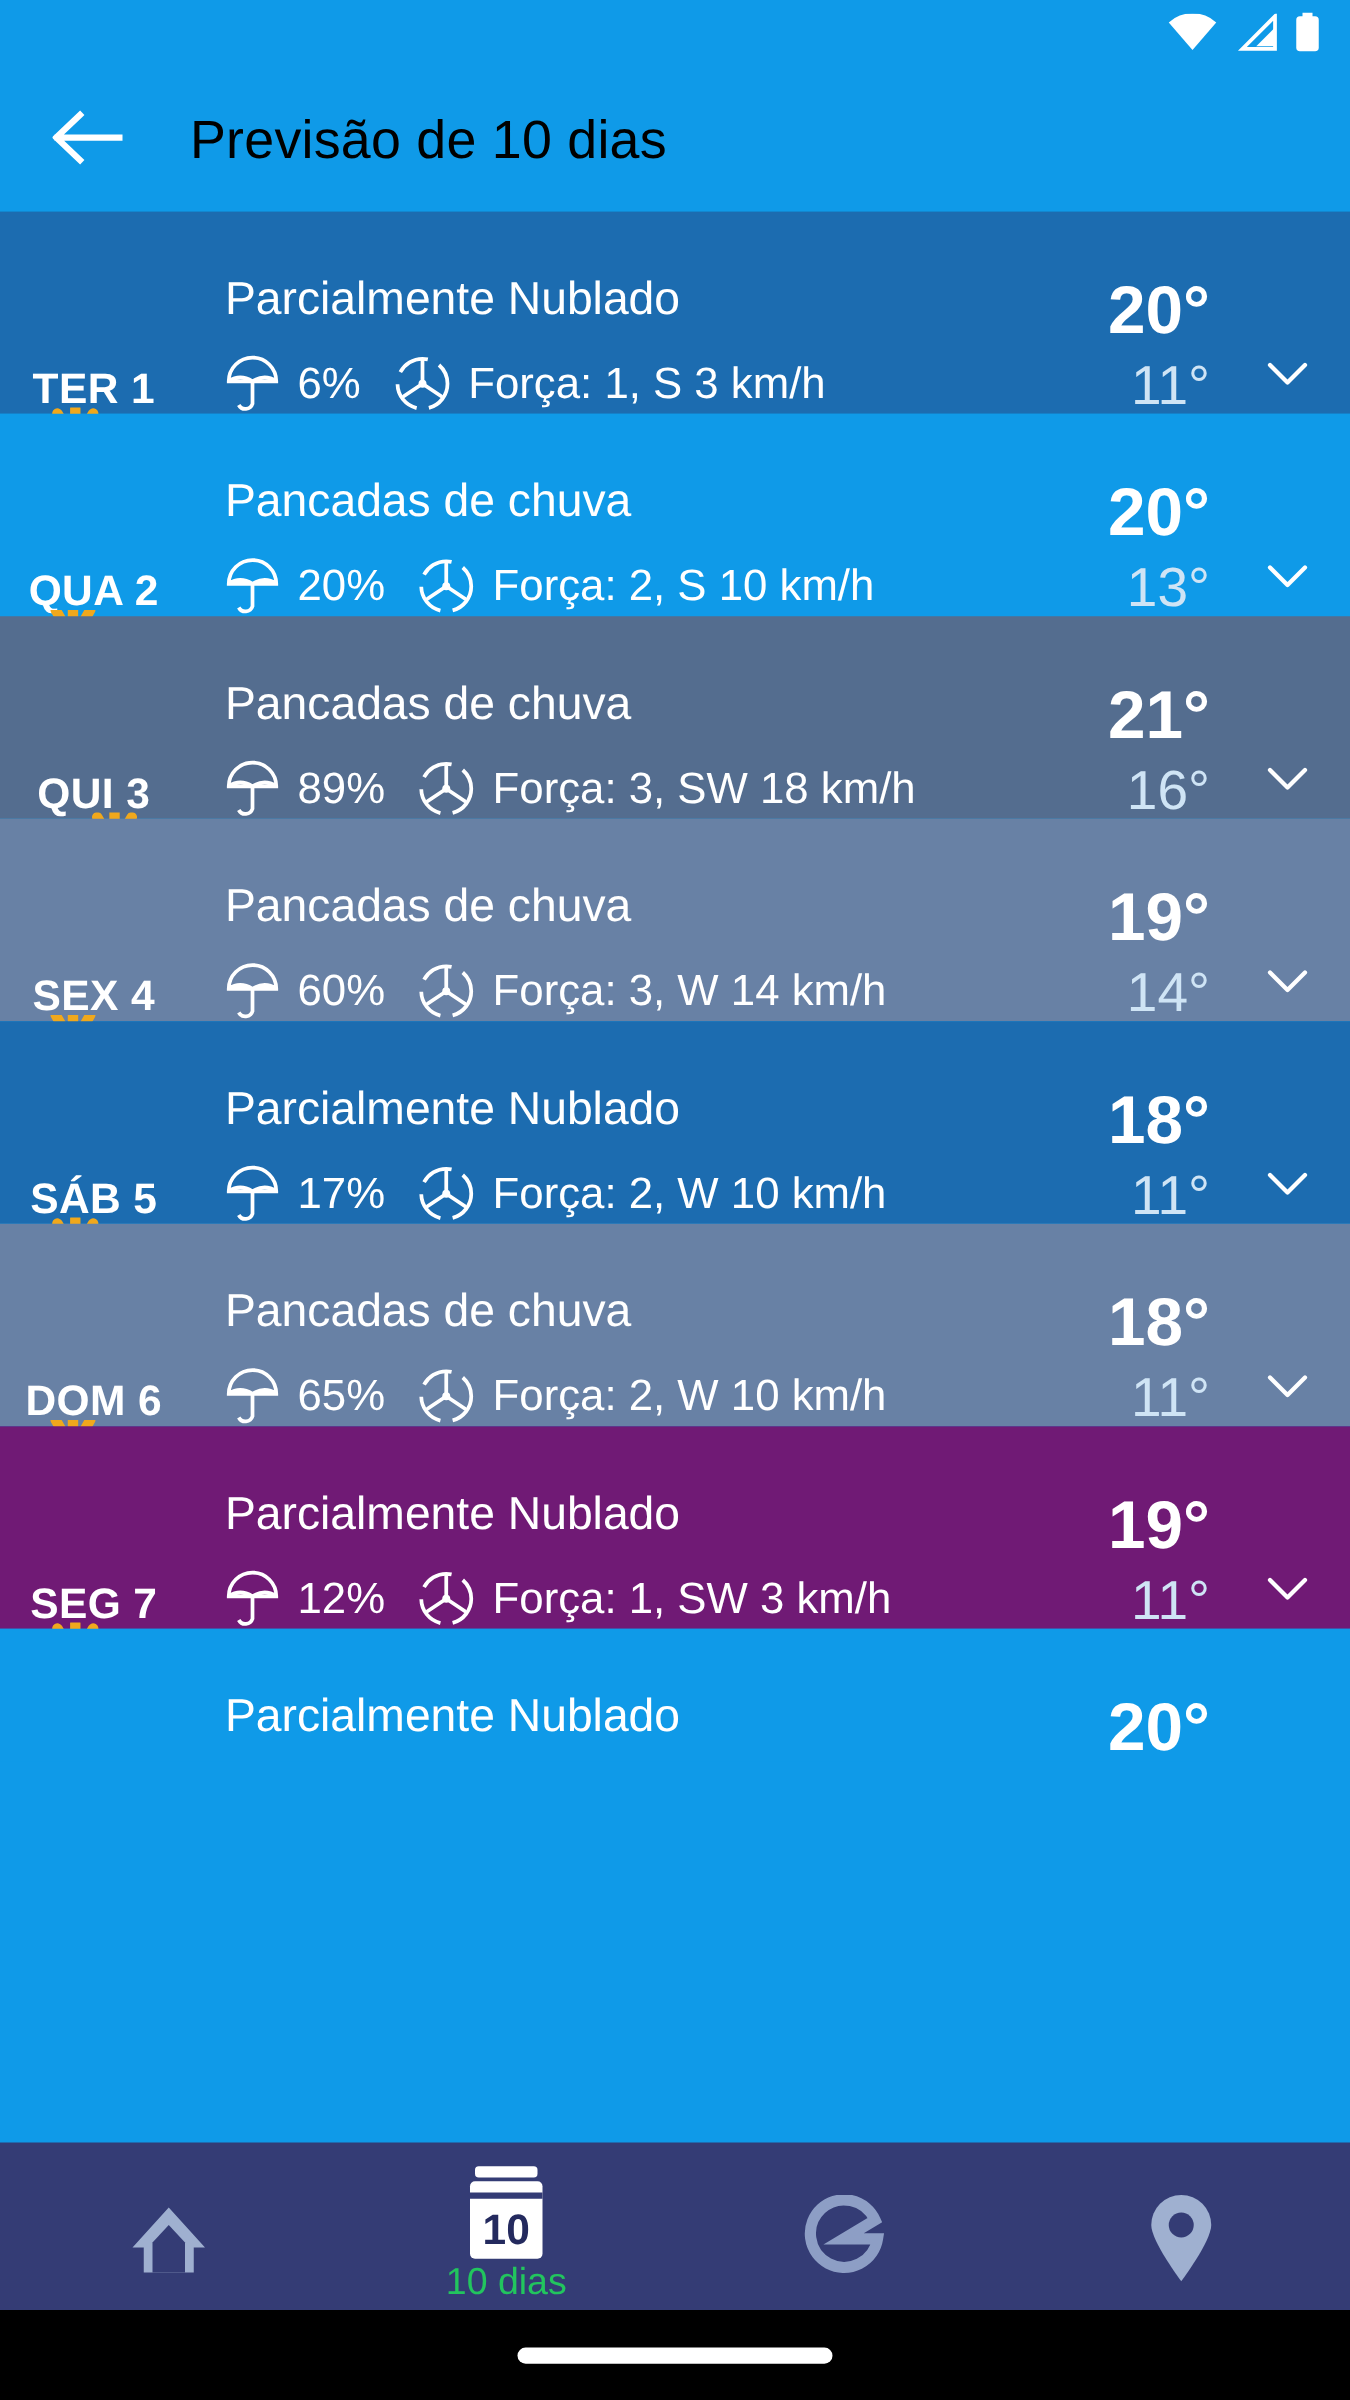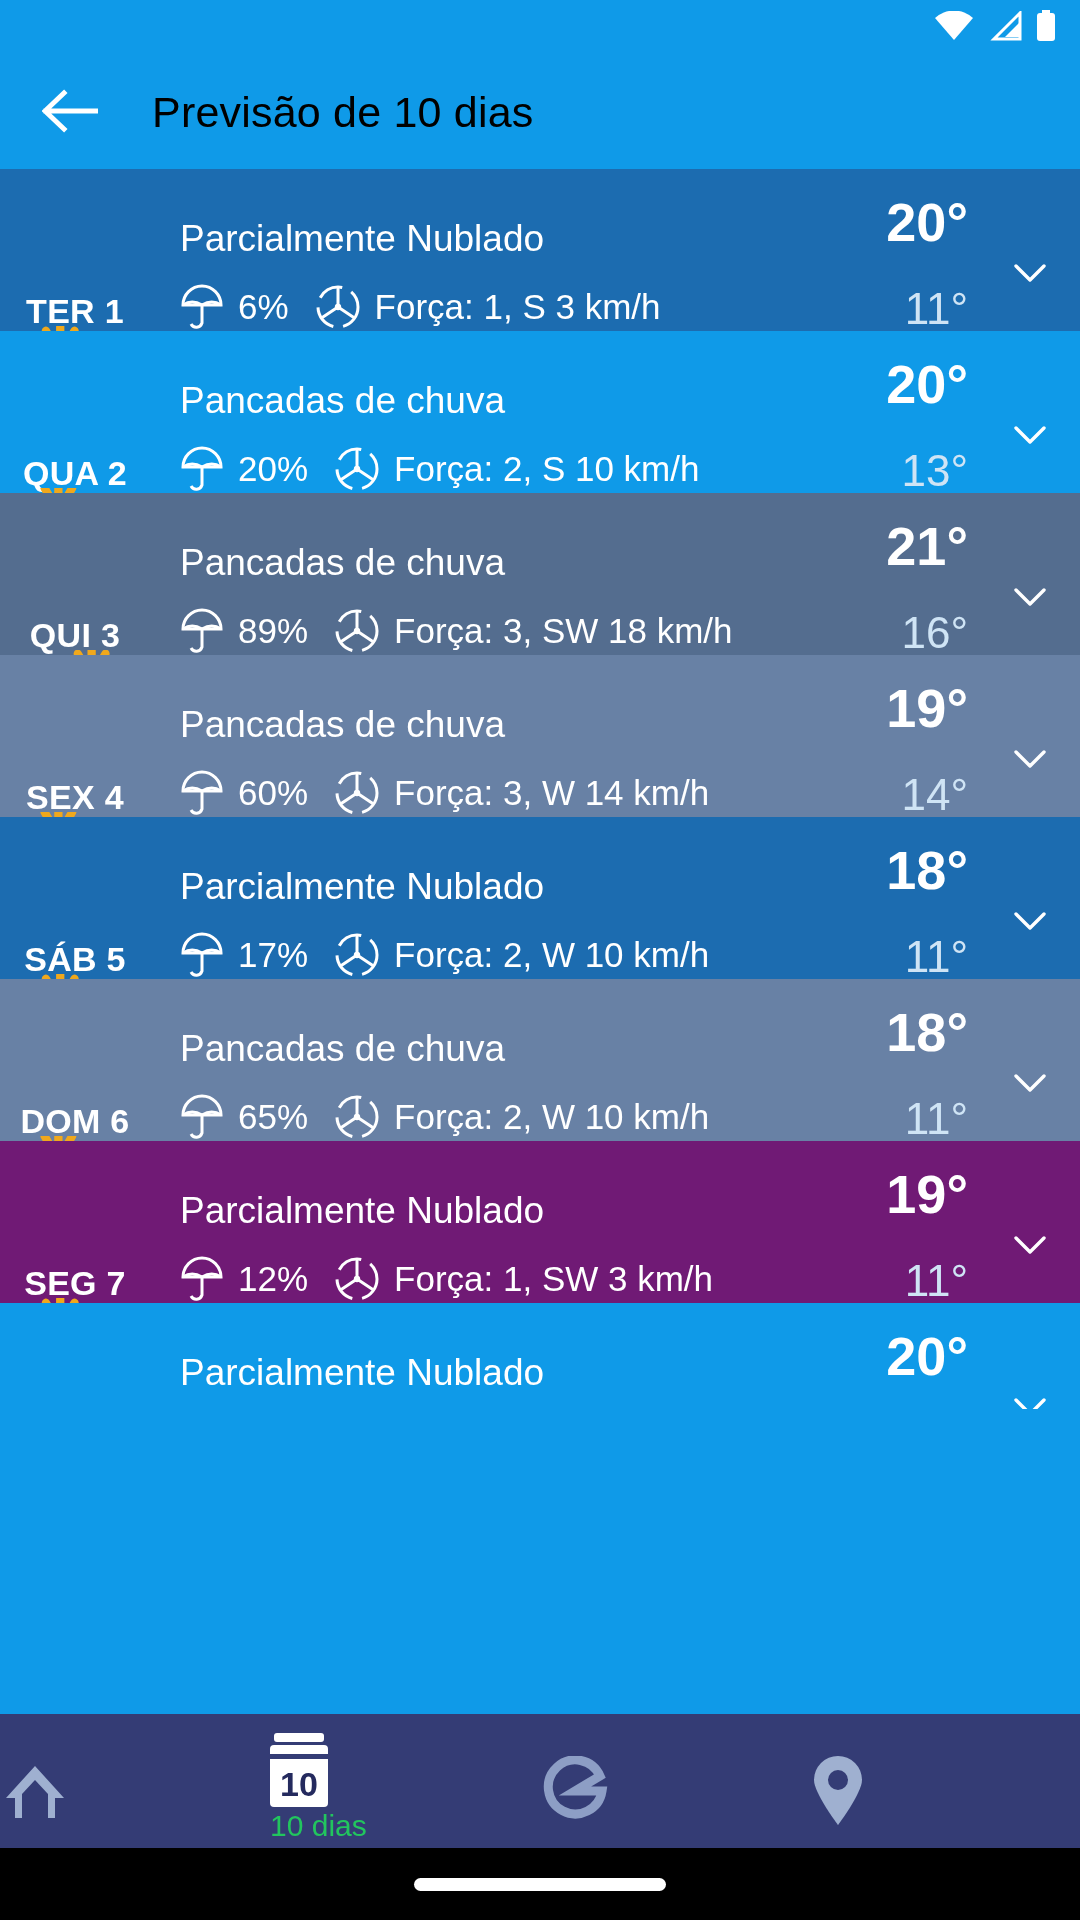"11°" .t-lo { margin-top: 38px -> 12px }
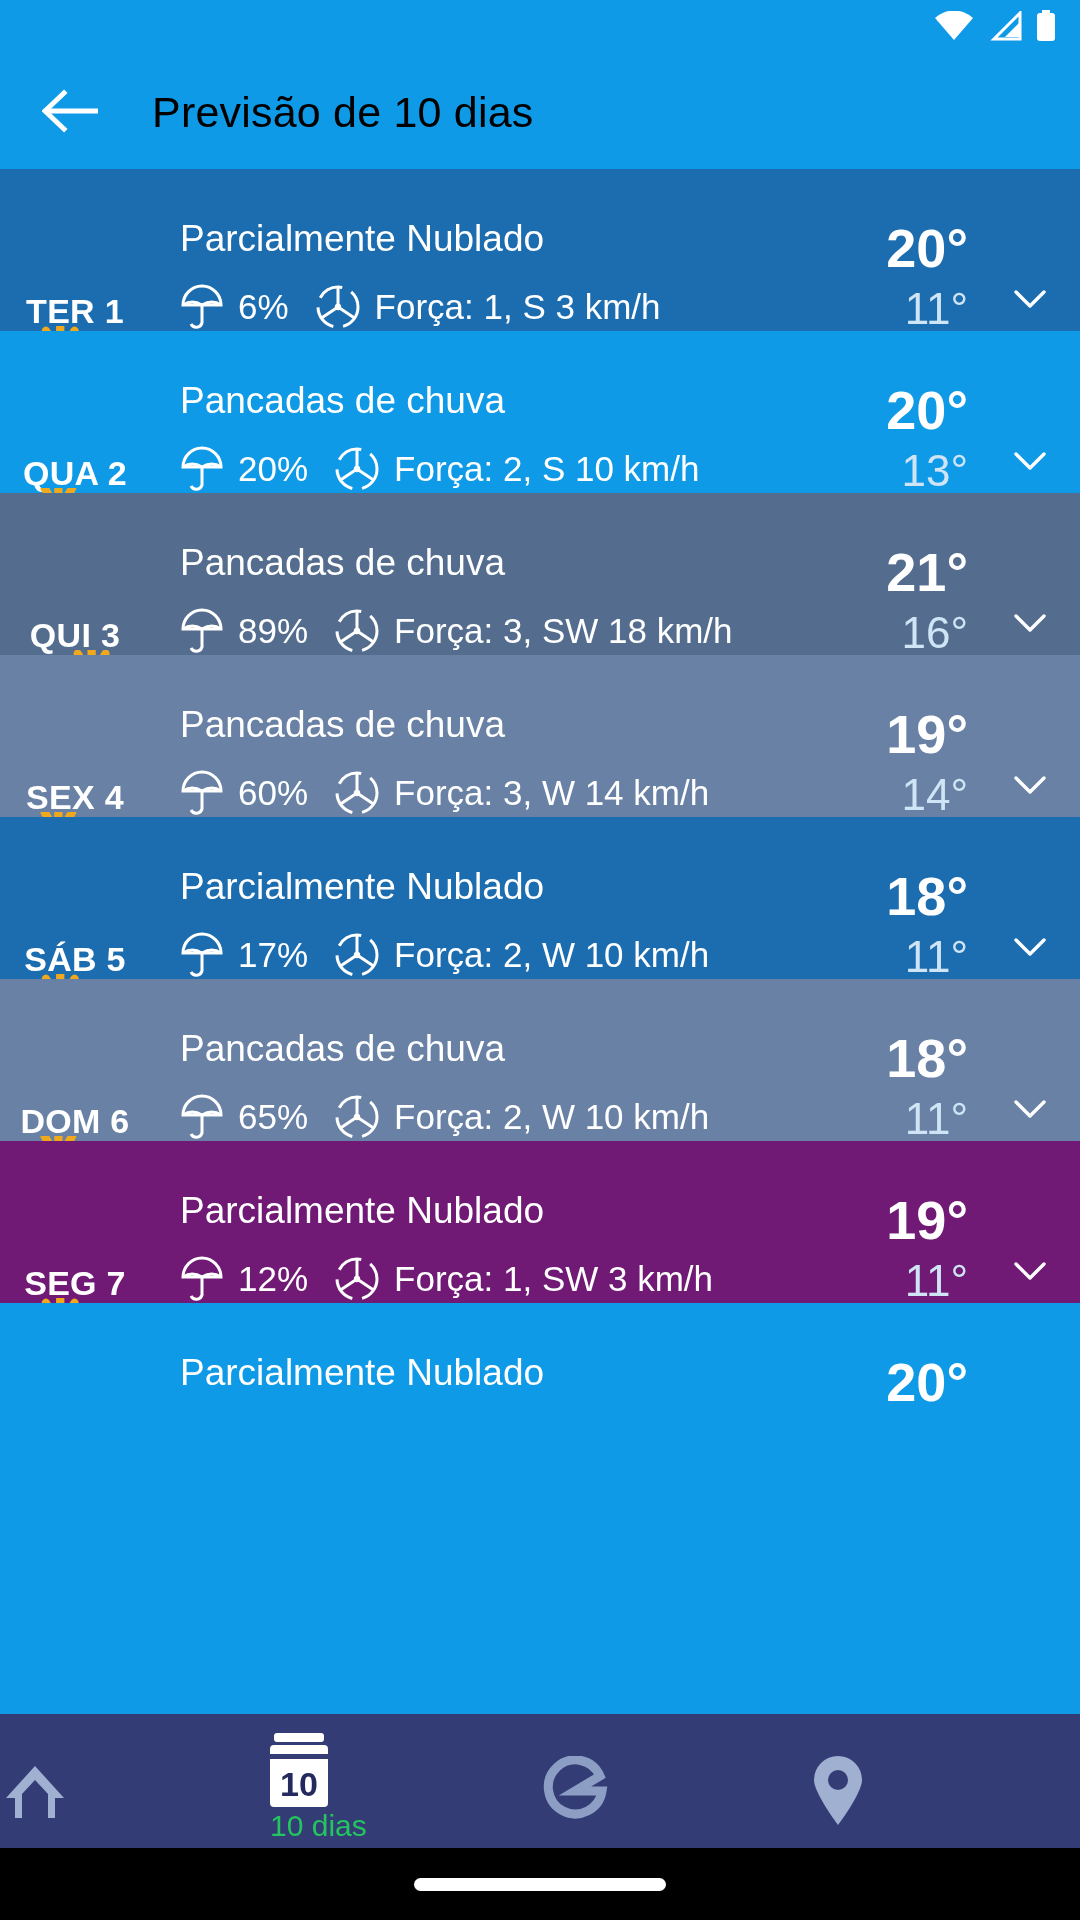"10" .nav-item { align-items: none -> center }
